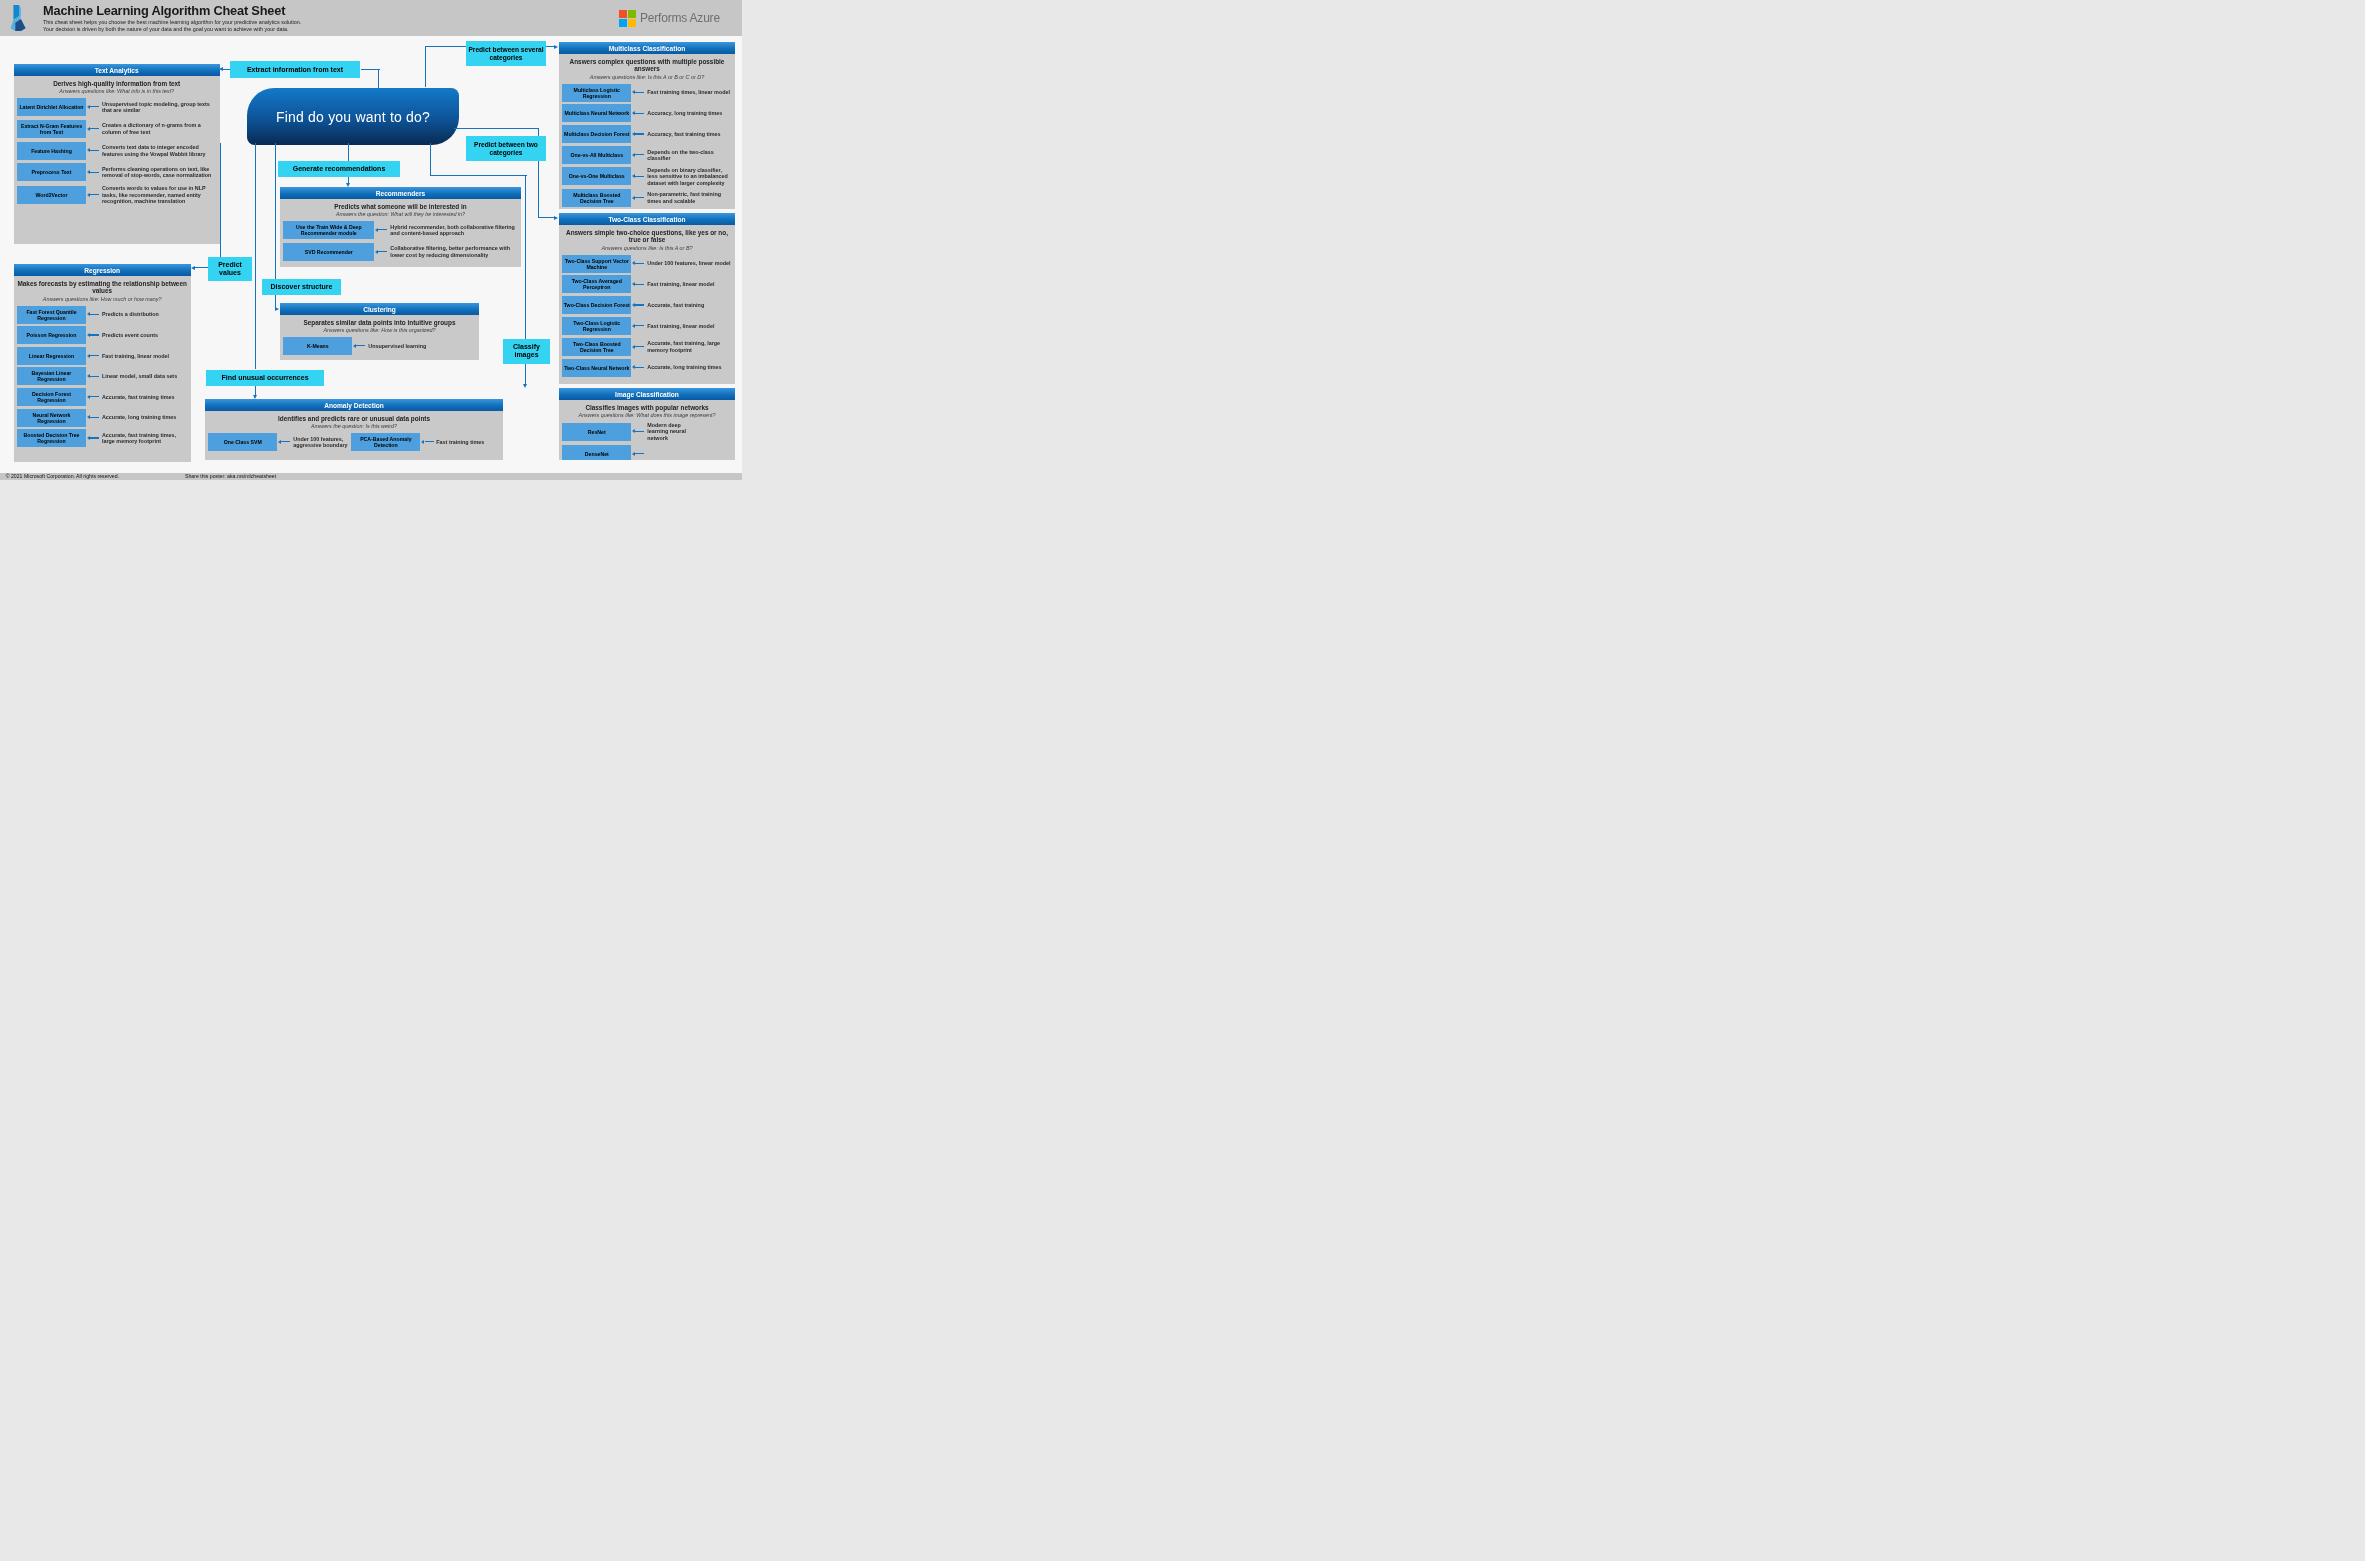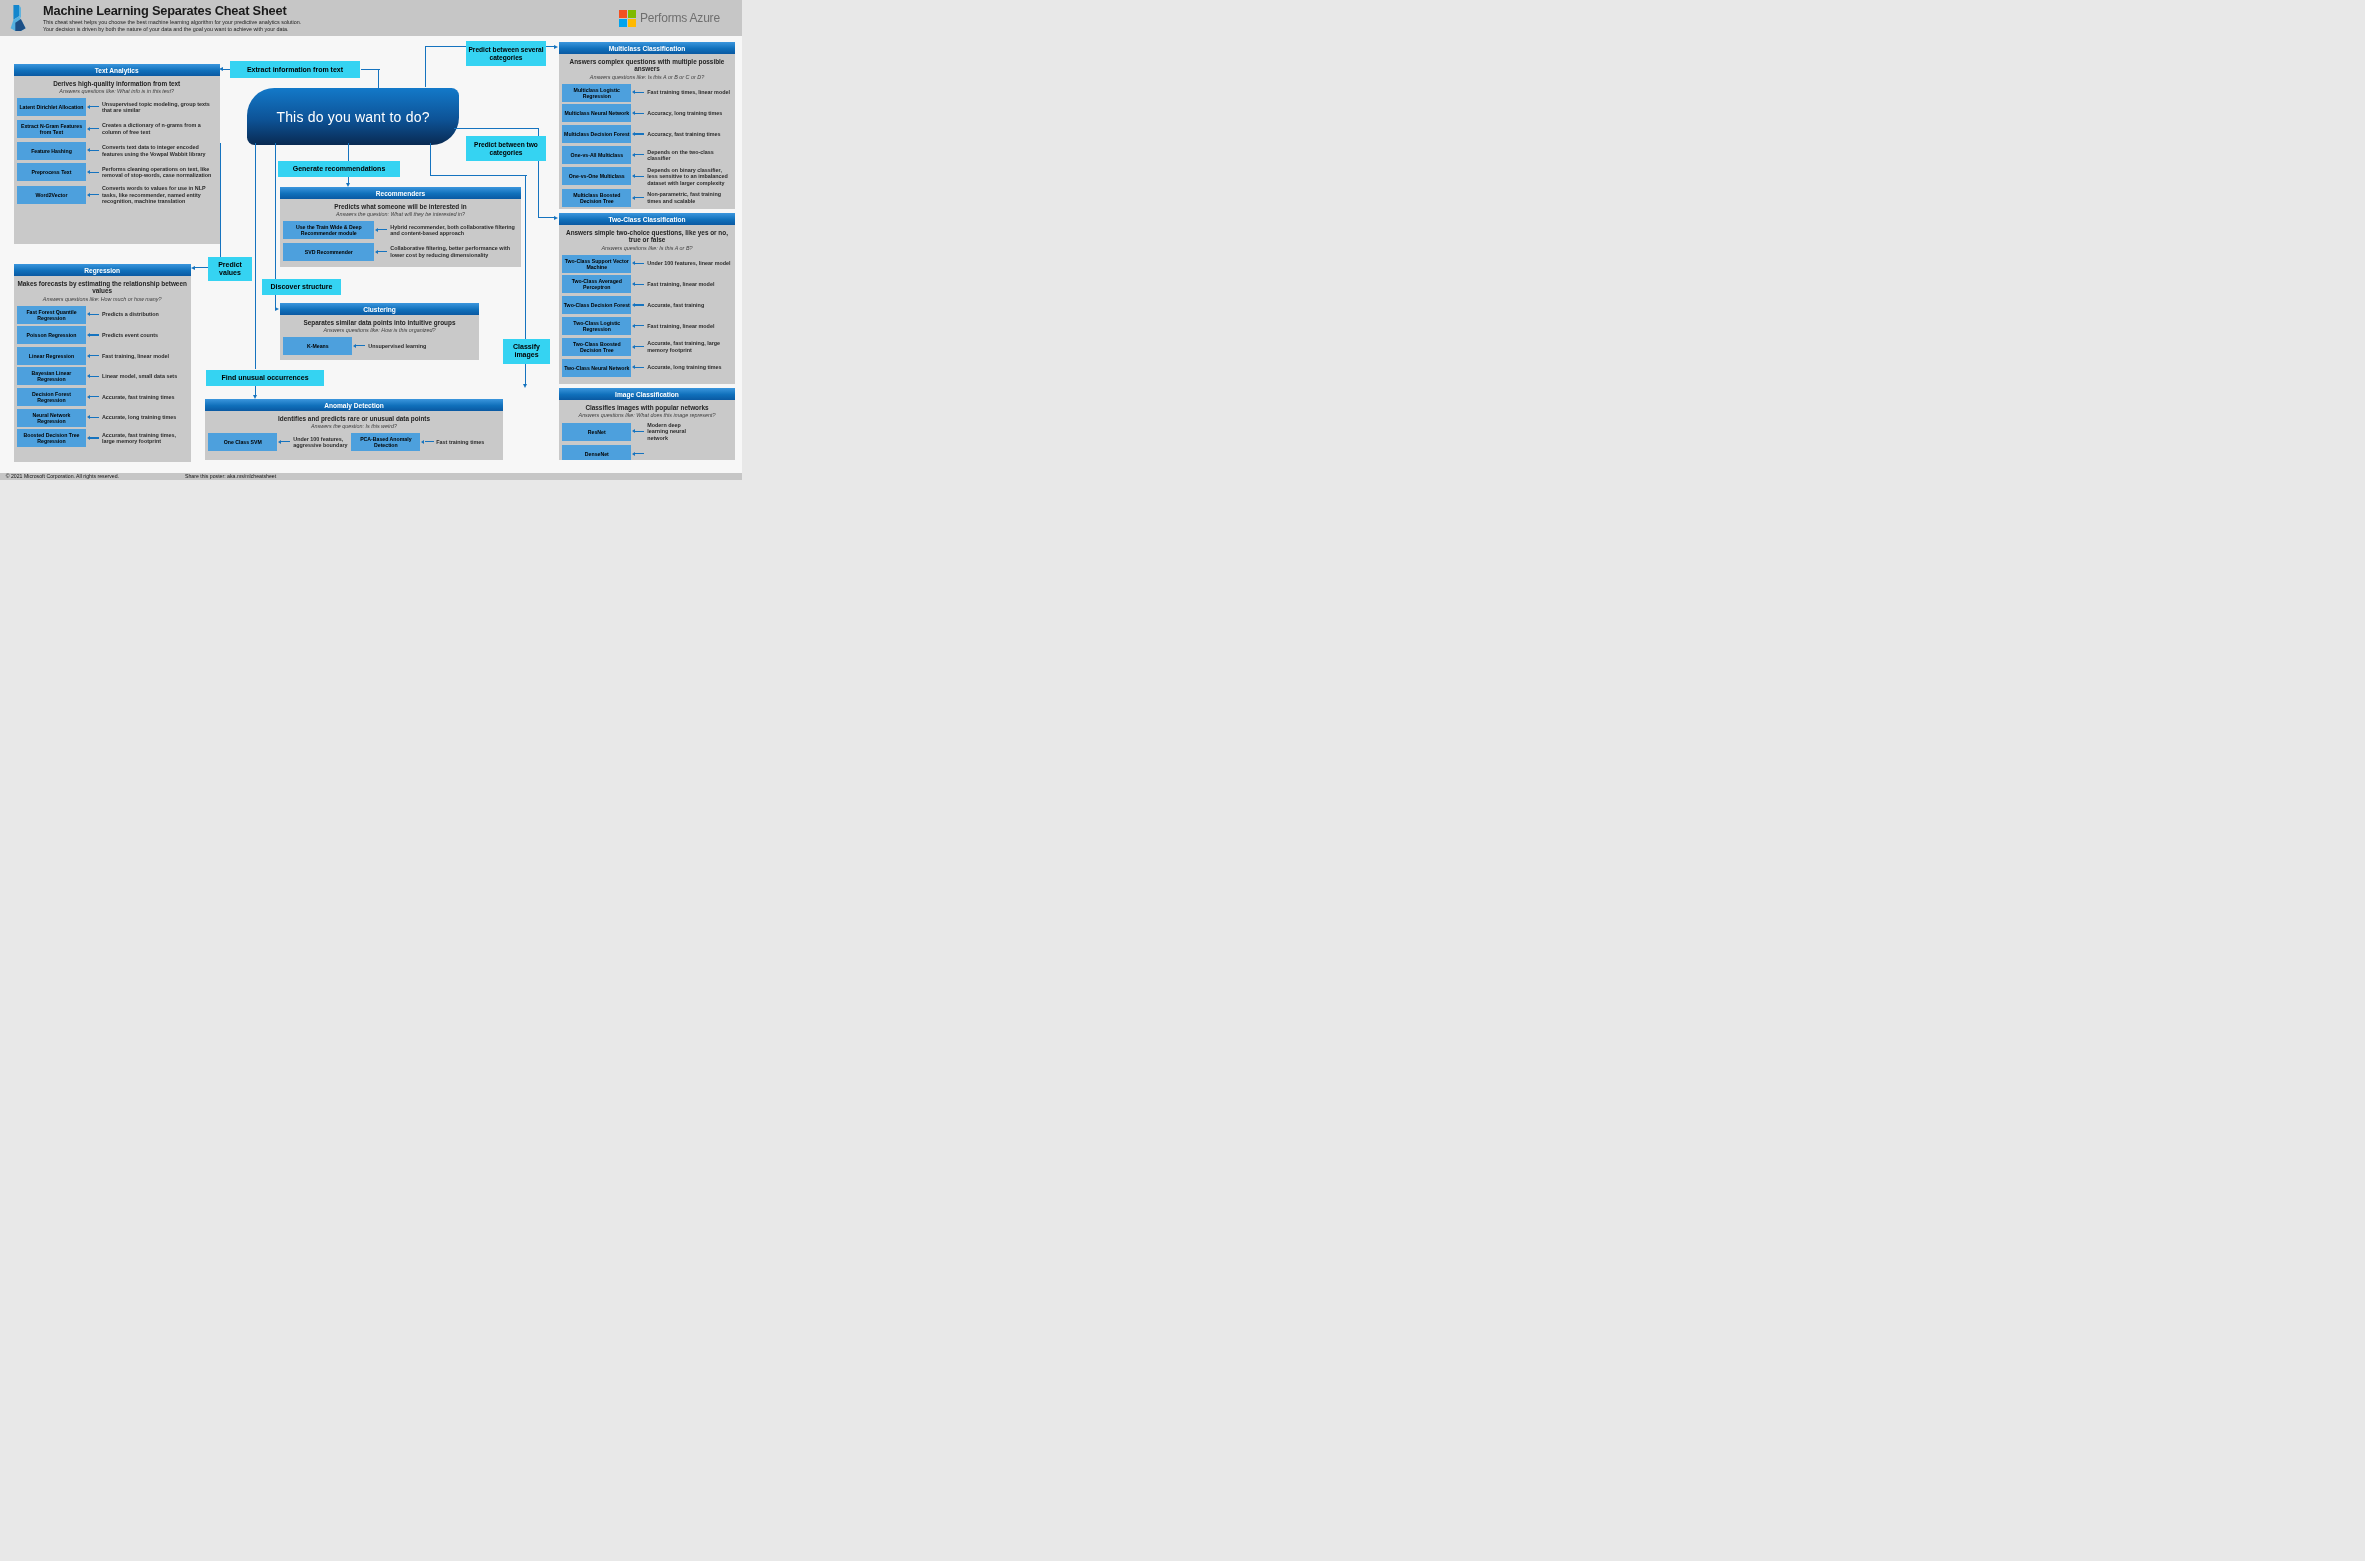"Machine Learning Separates Cheat Sheet" div.main-title { text: Separates -> Algorithm }
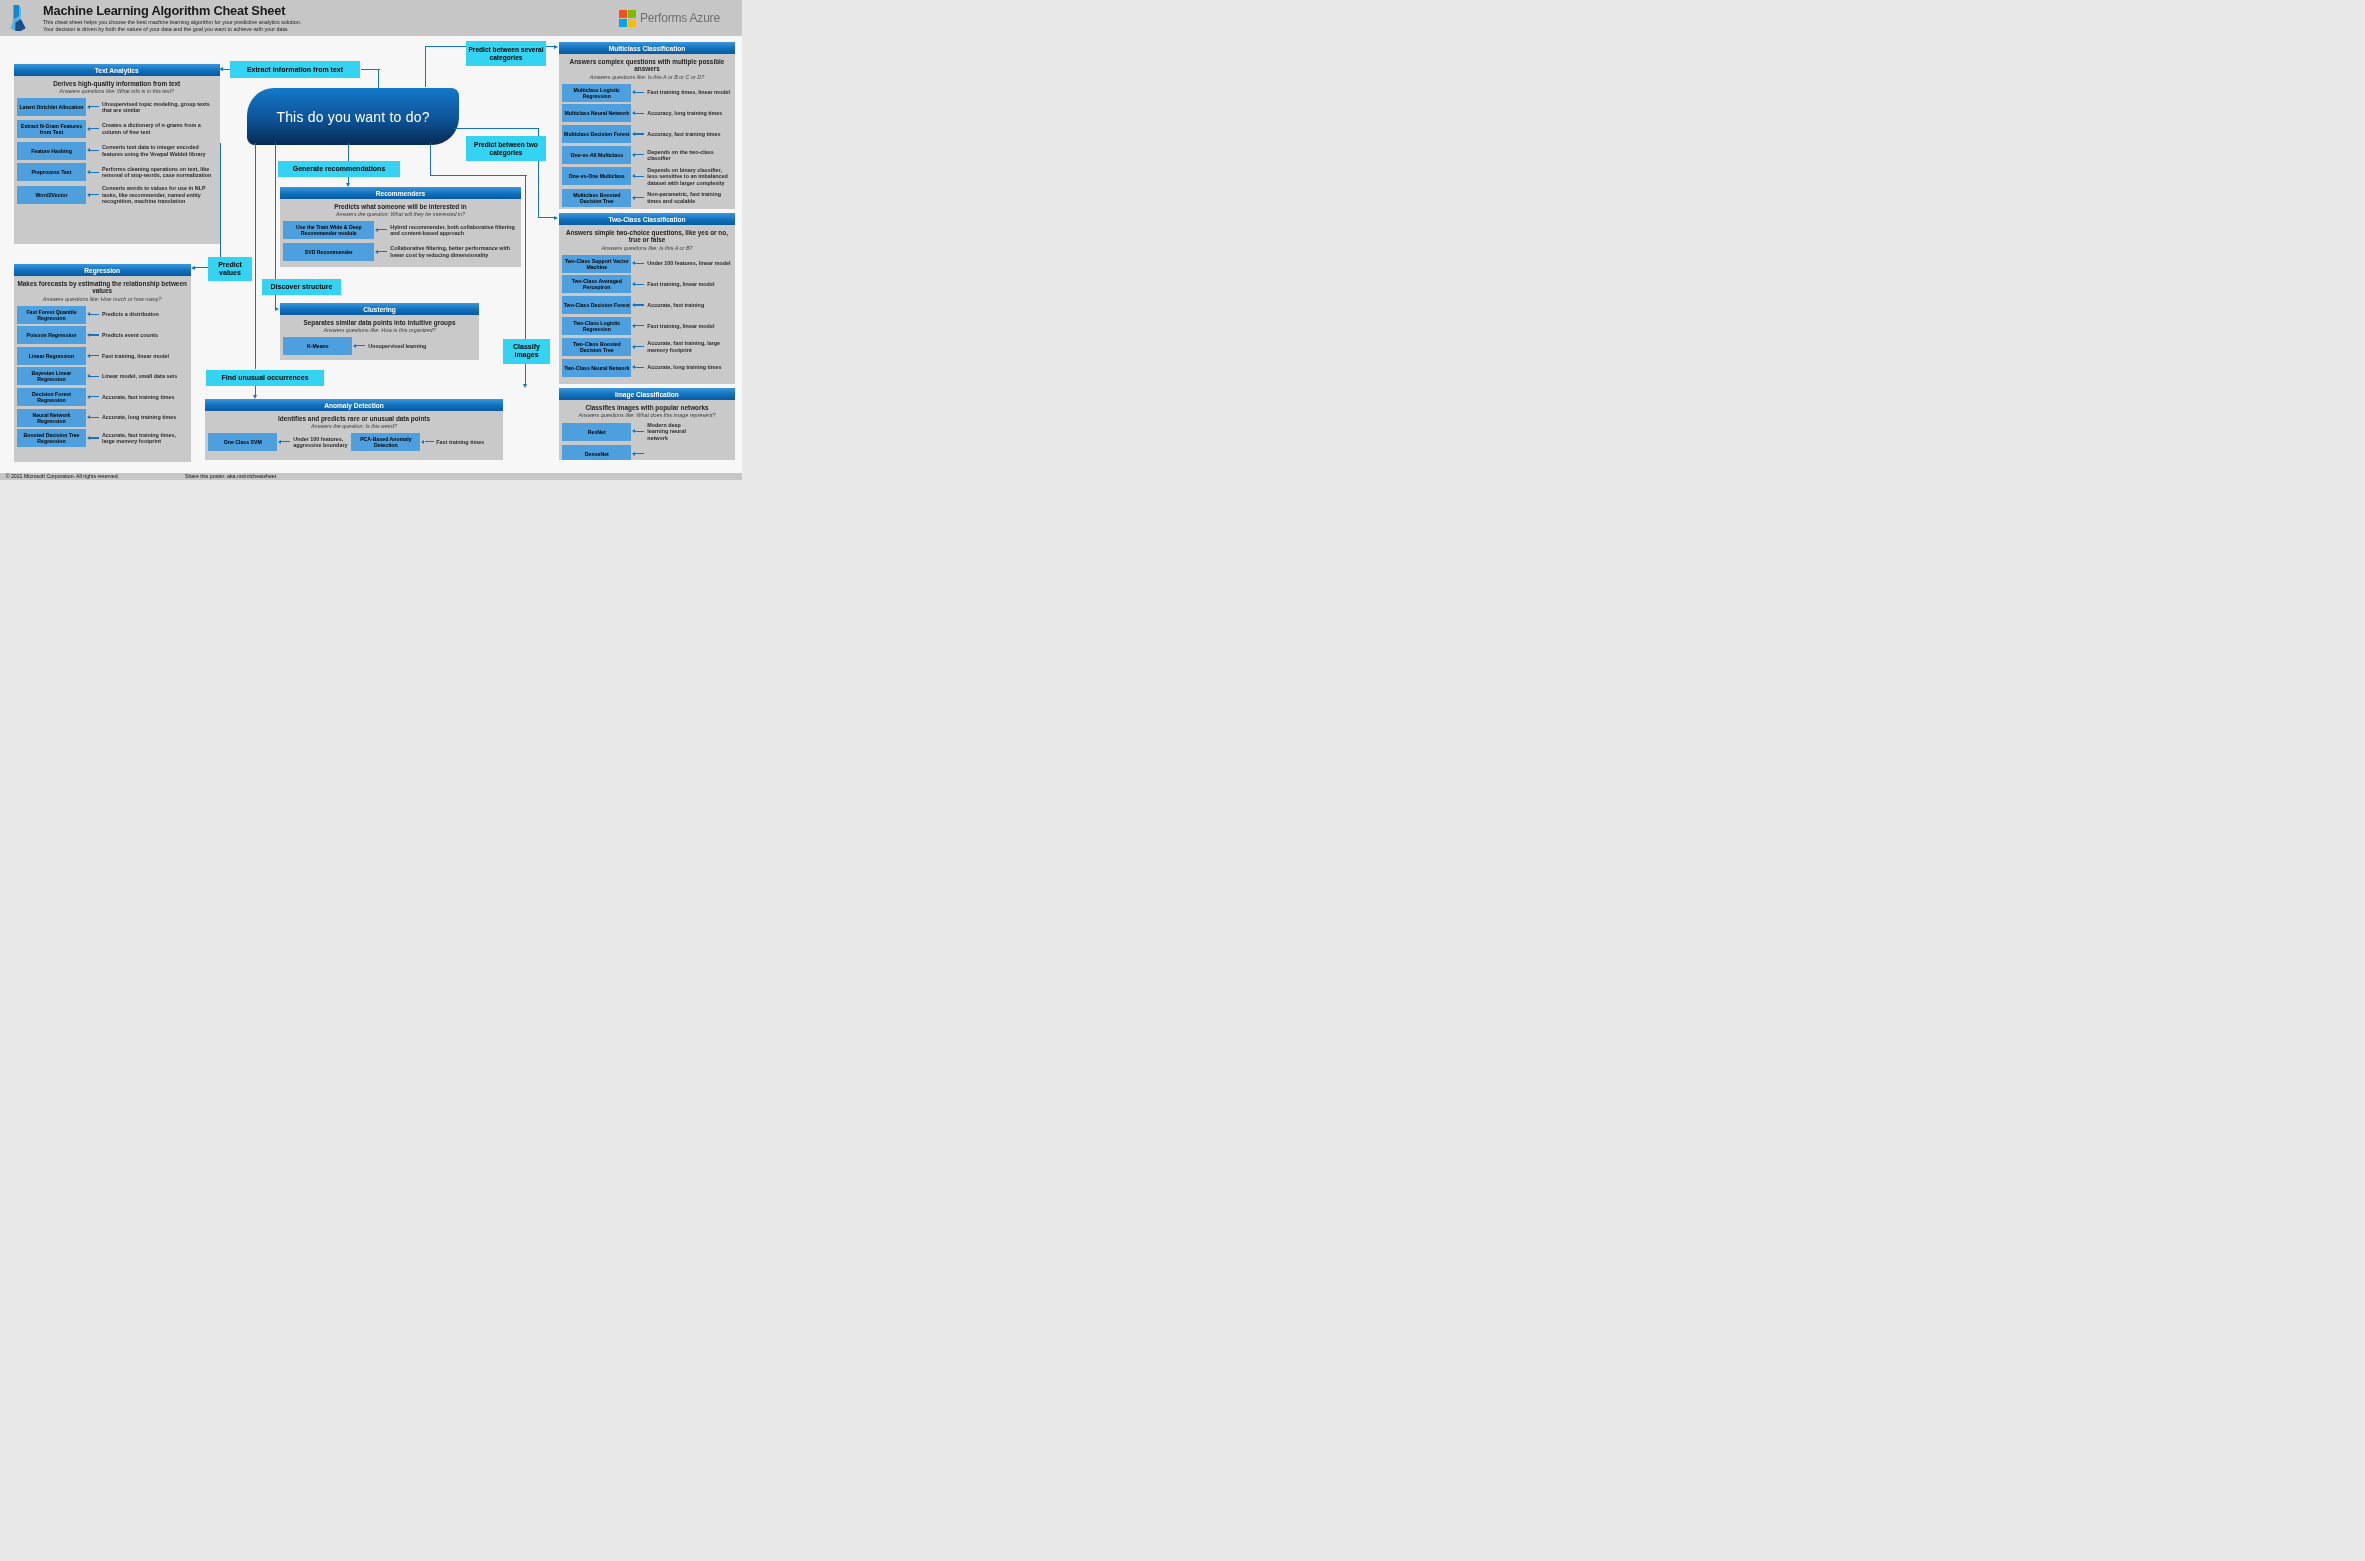"This do you want to" span { text: This -> Find }
